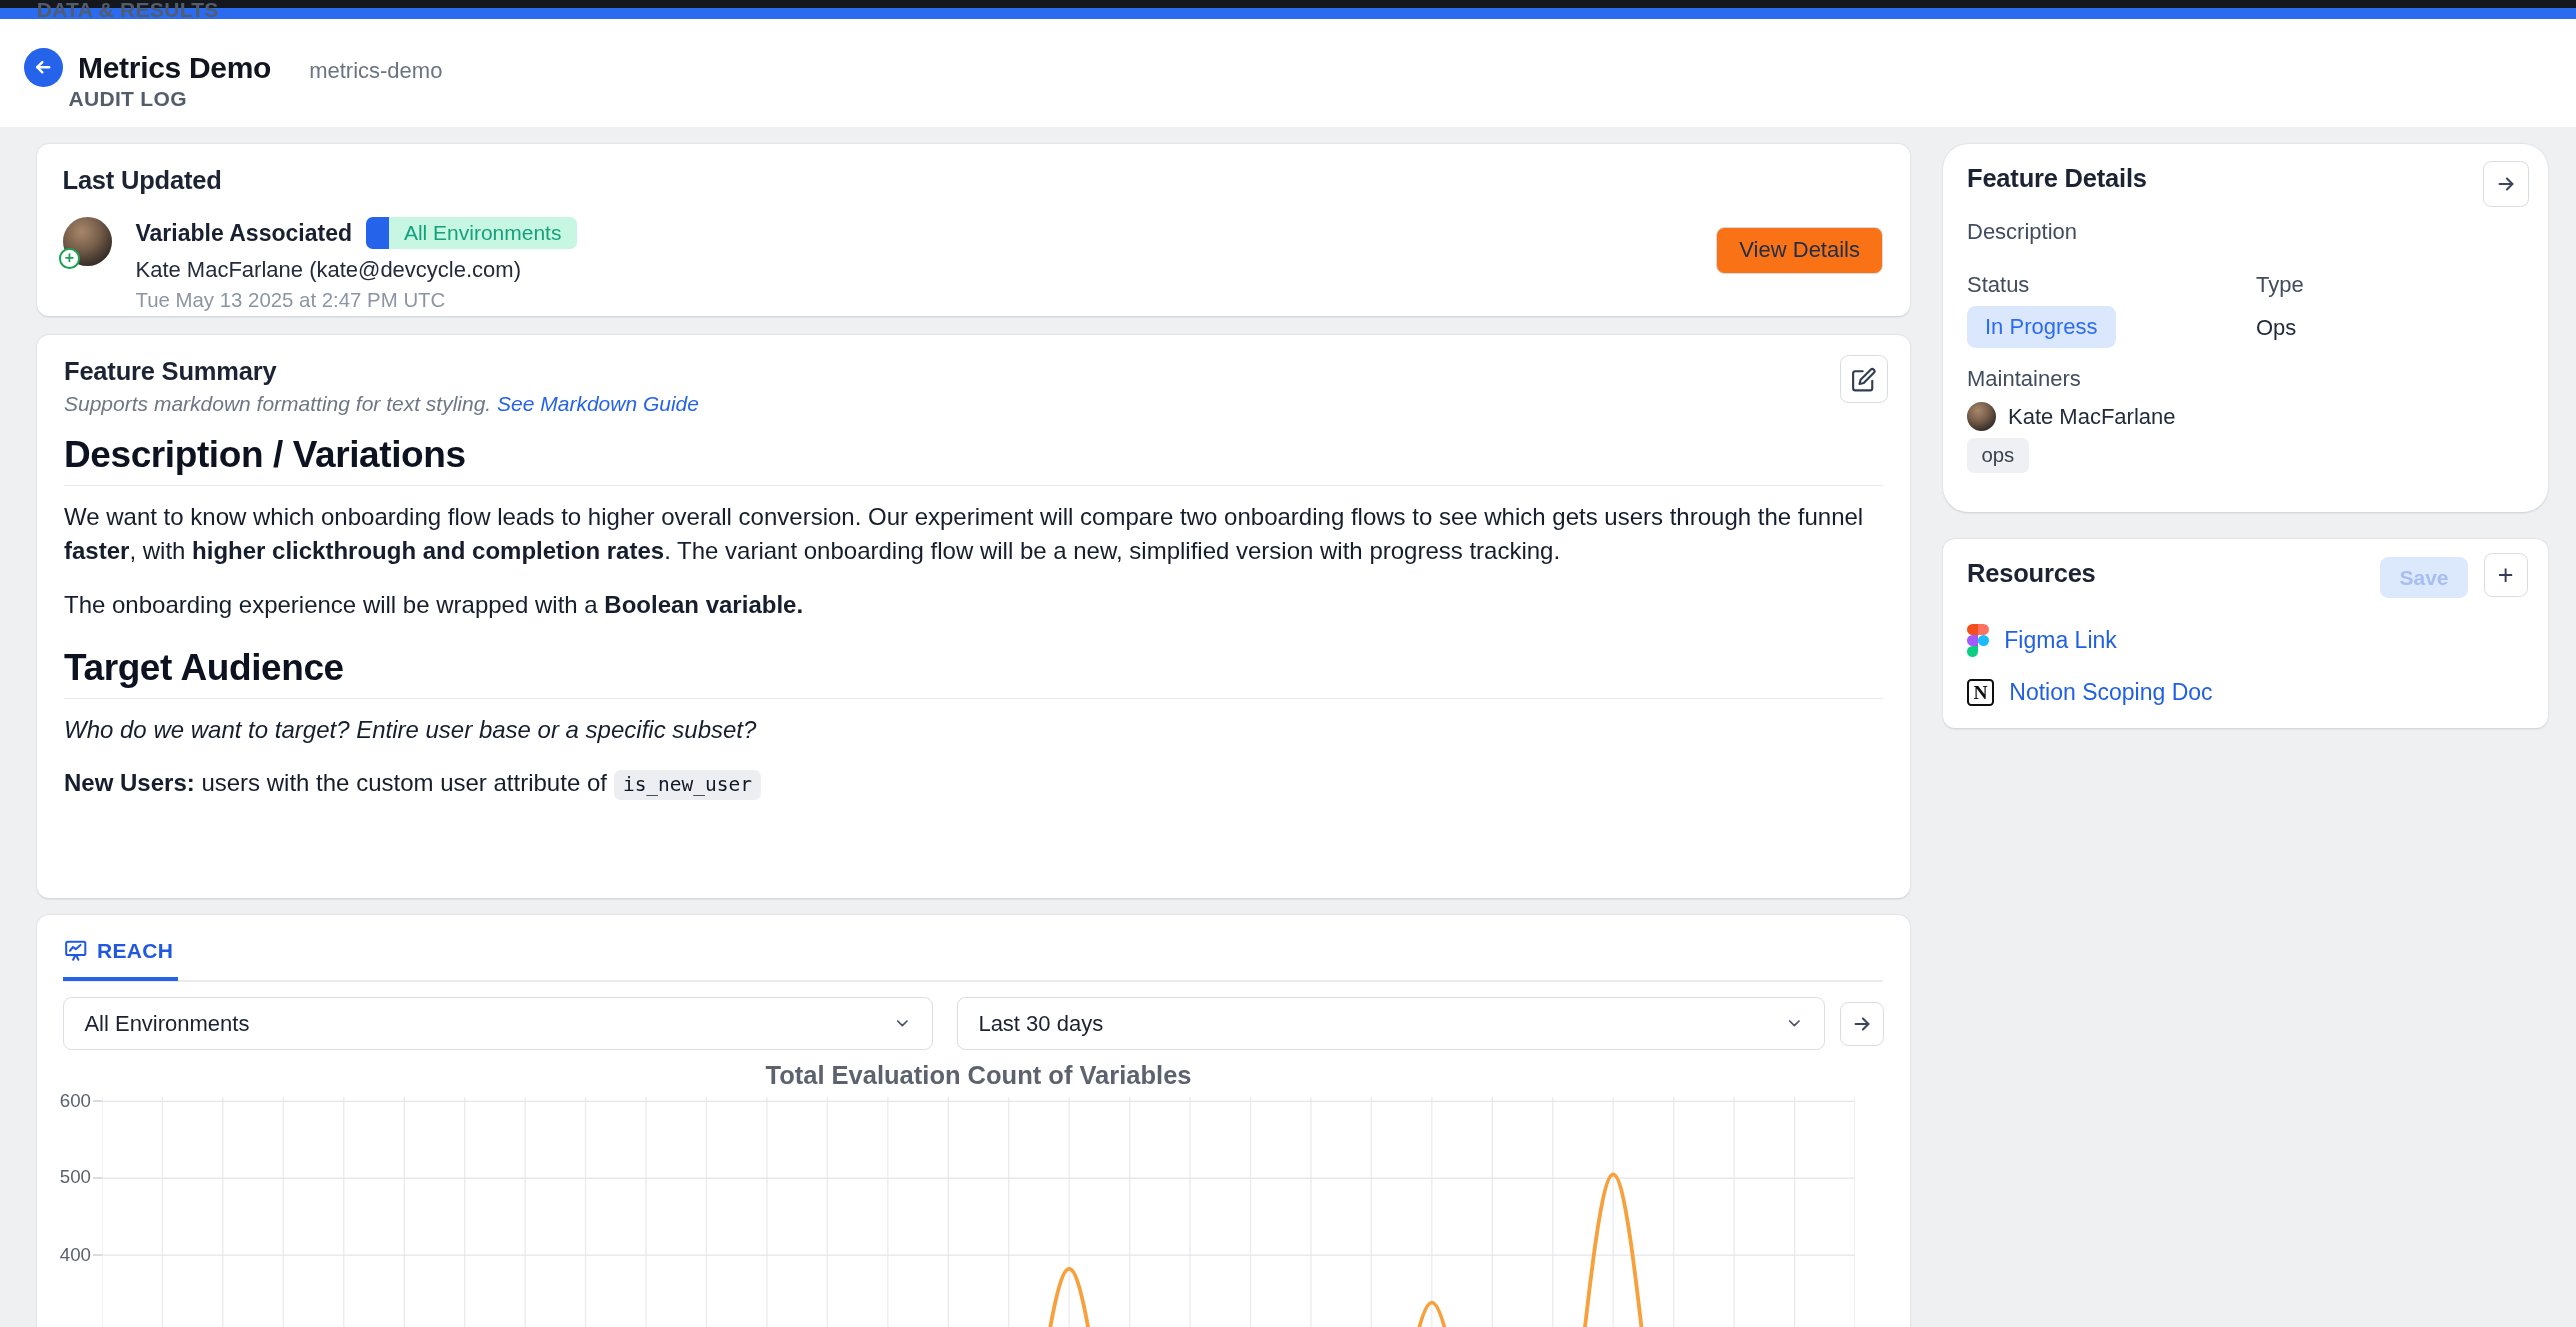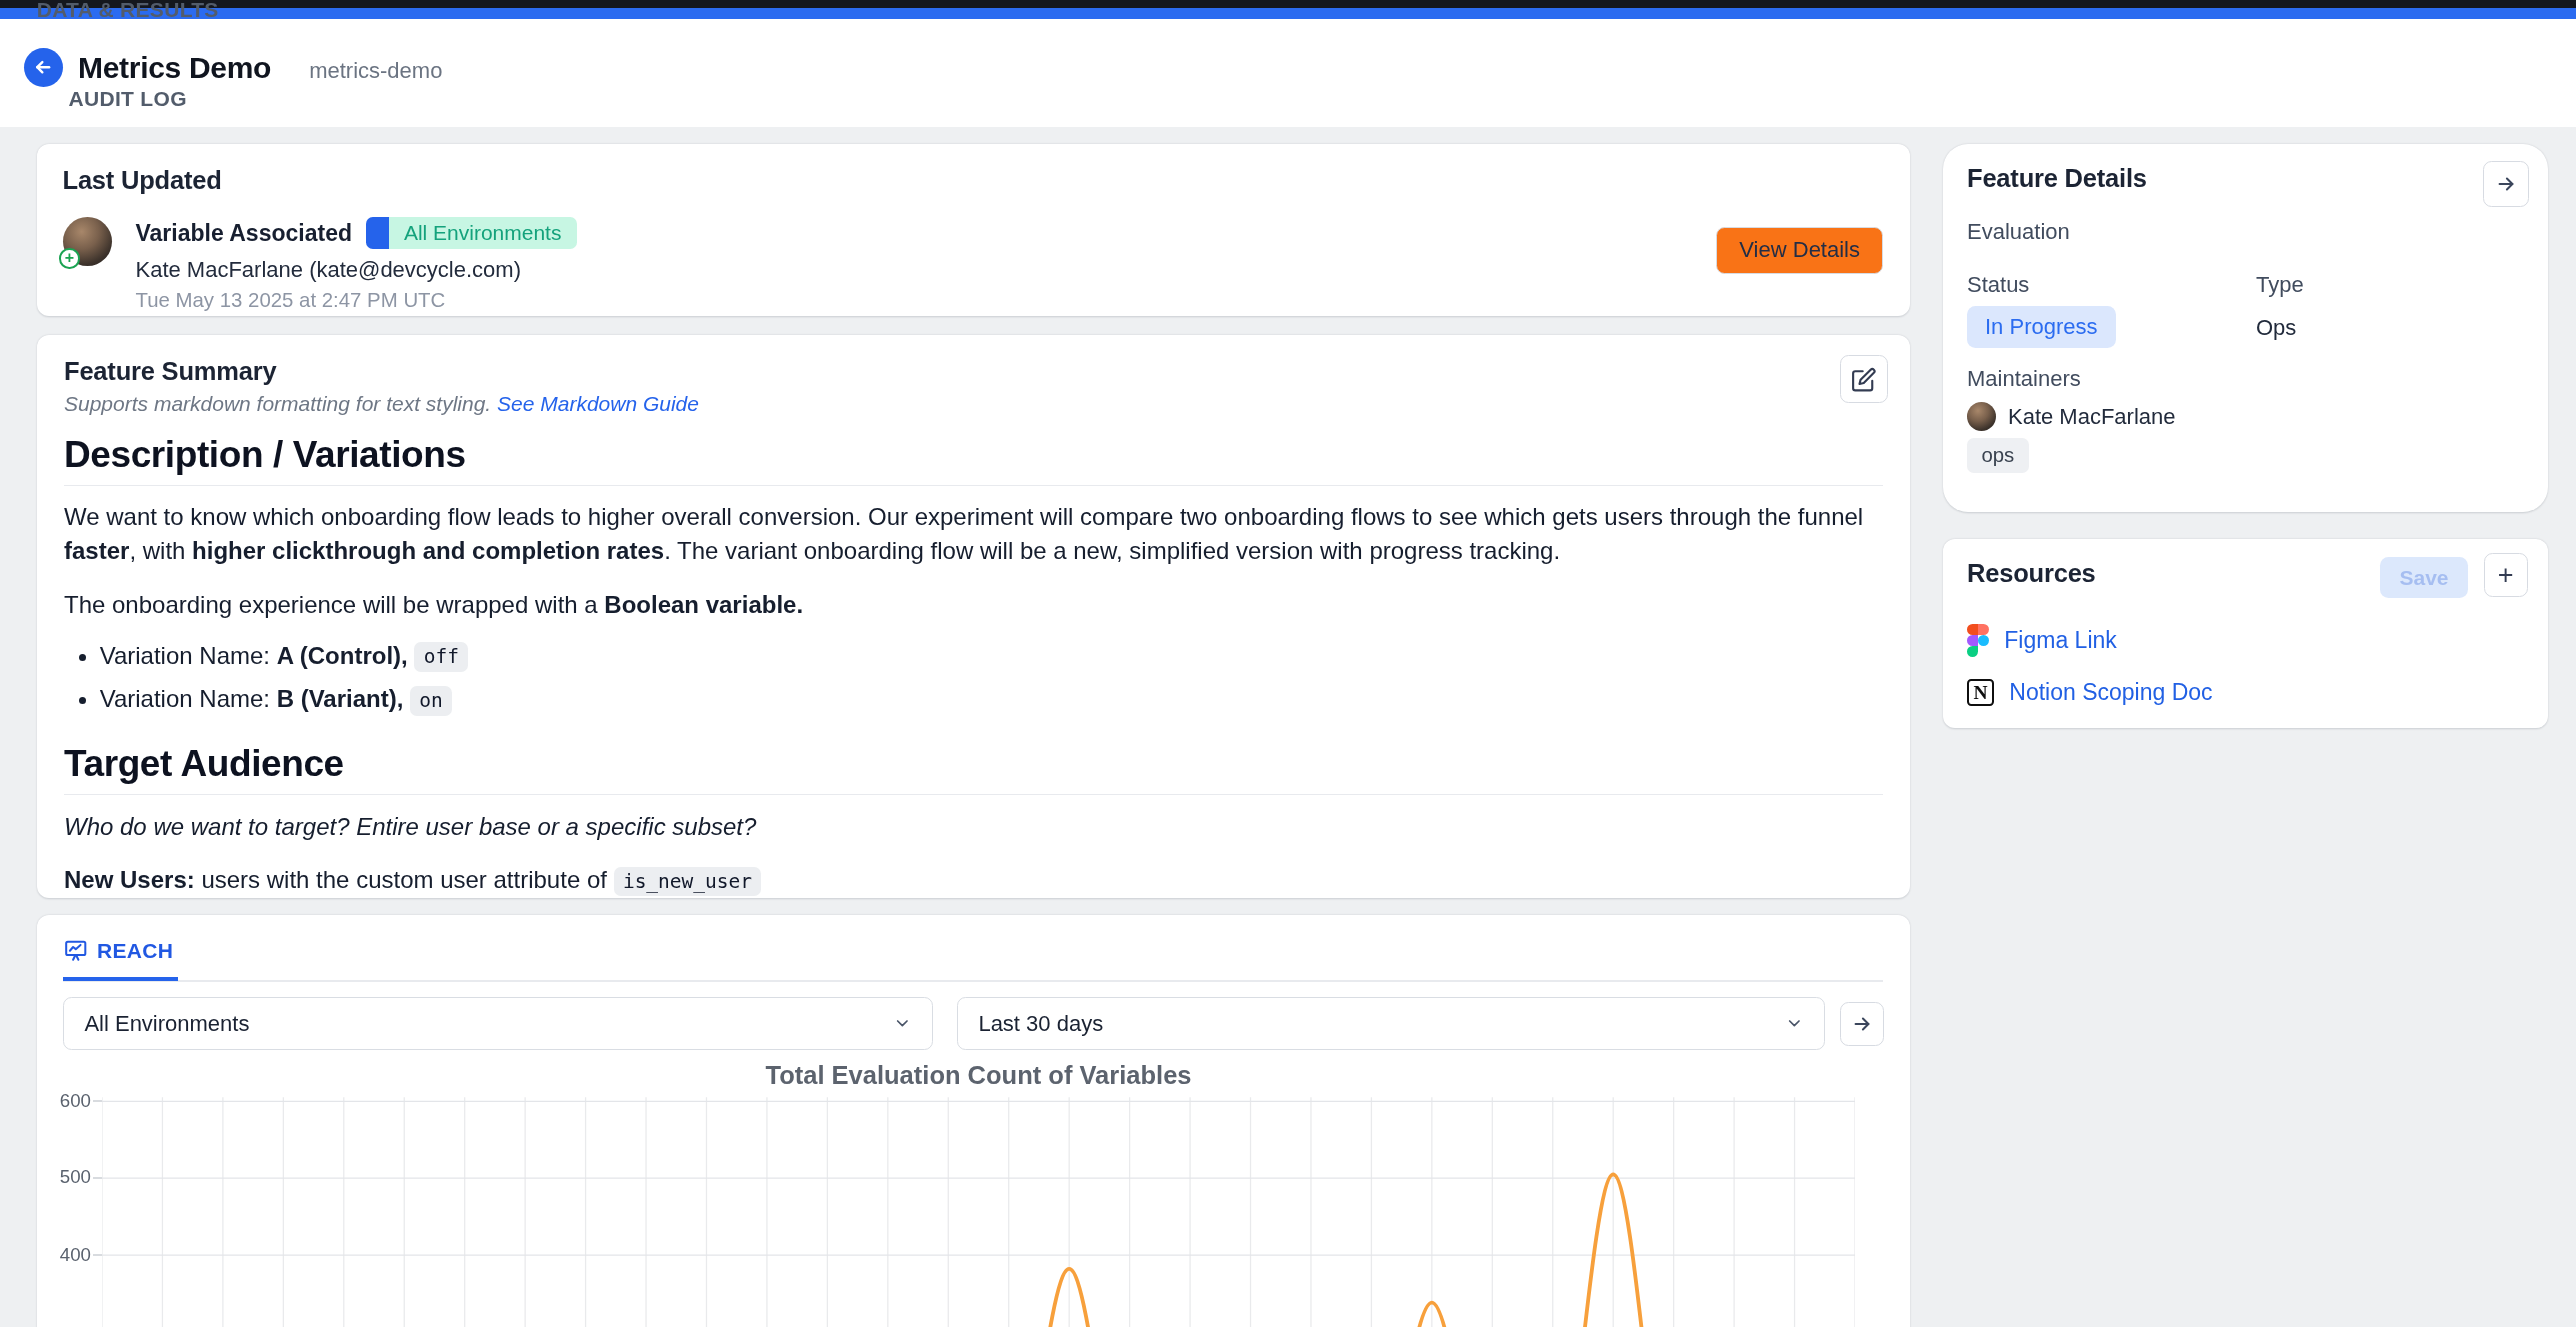"Evaluation" div.fd-label { text: Evaluation -> Description }
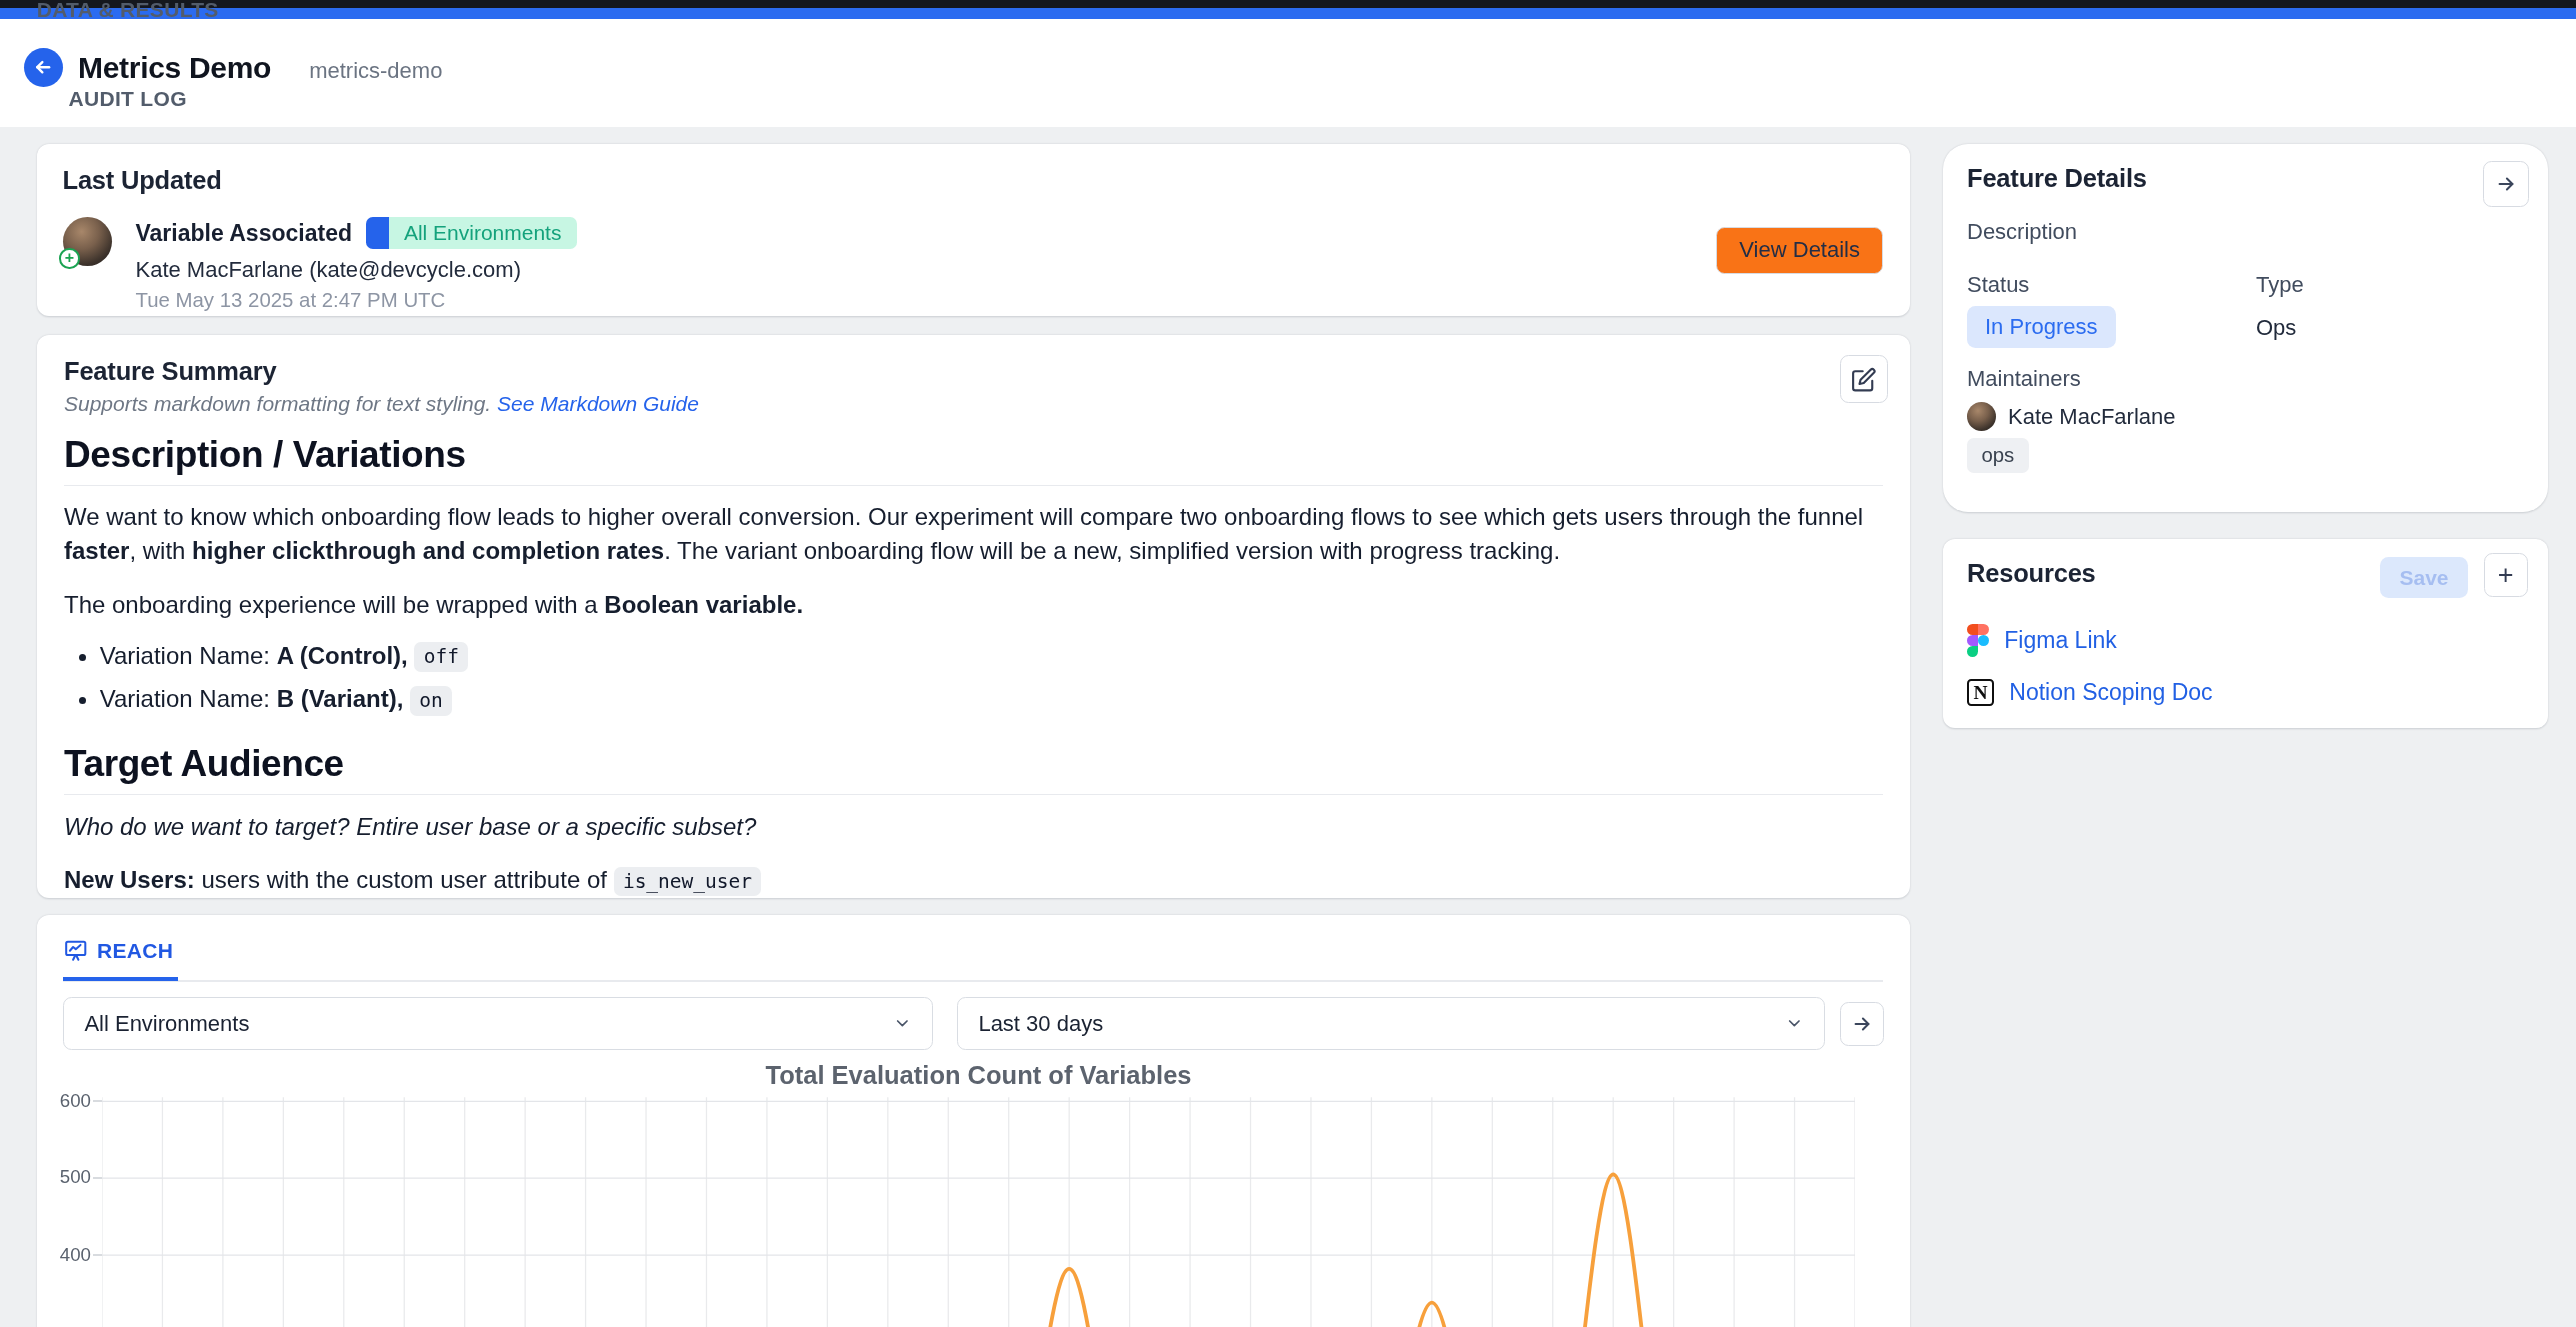"Variation Name: A (Control), off" ul { html: <ul> <li><span>Variation Name: </span><strong>A (Control),</strong><span> </span><code>off</code></li> <li><span>Variation Name: </span><strong>B (Variant),</strong><span> </span><code>on</code></li> </ul> -> none }
